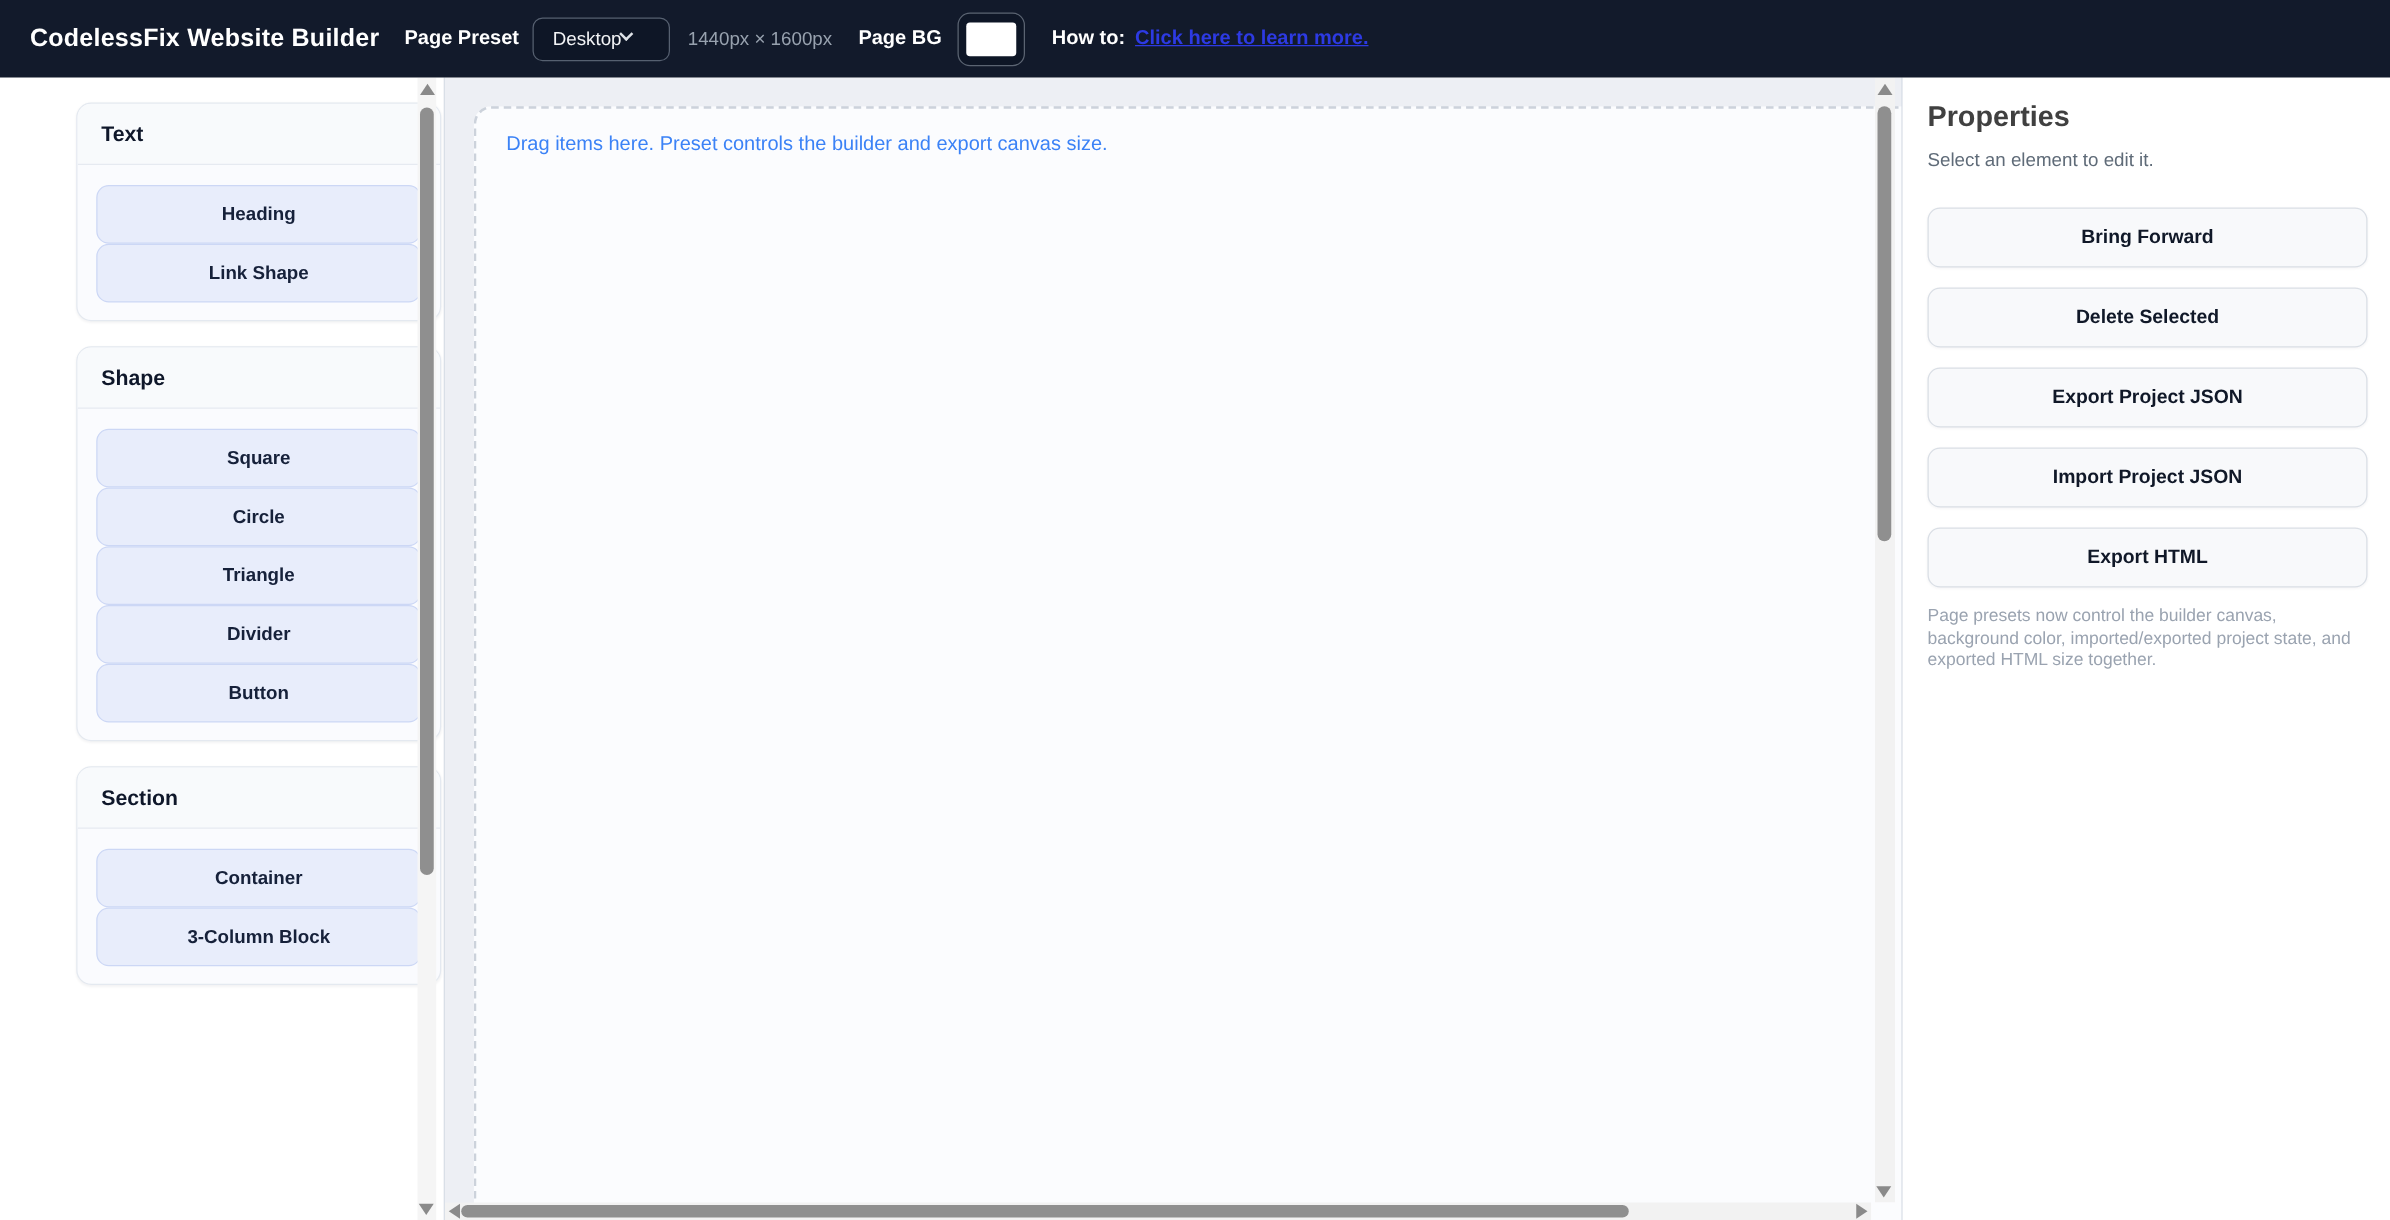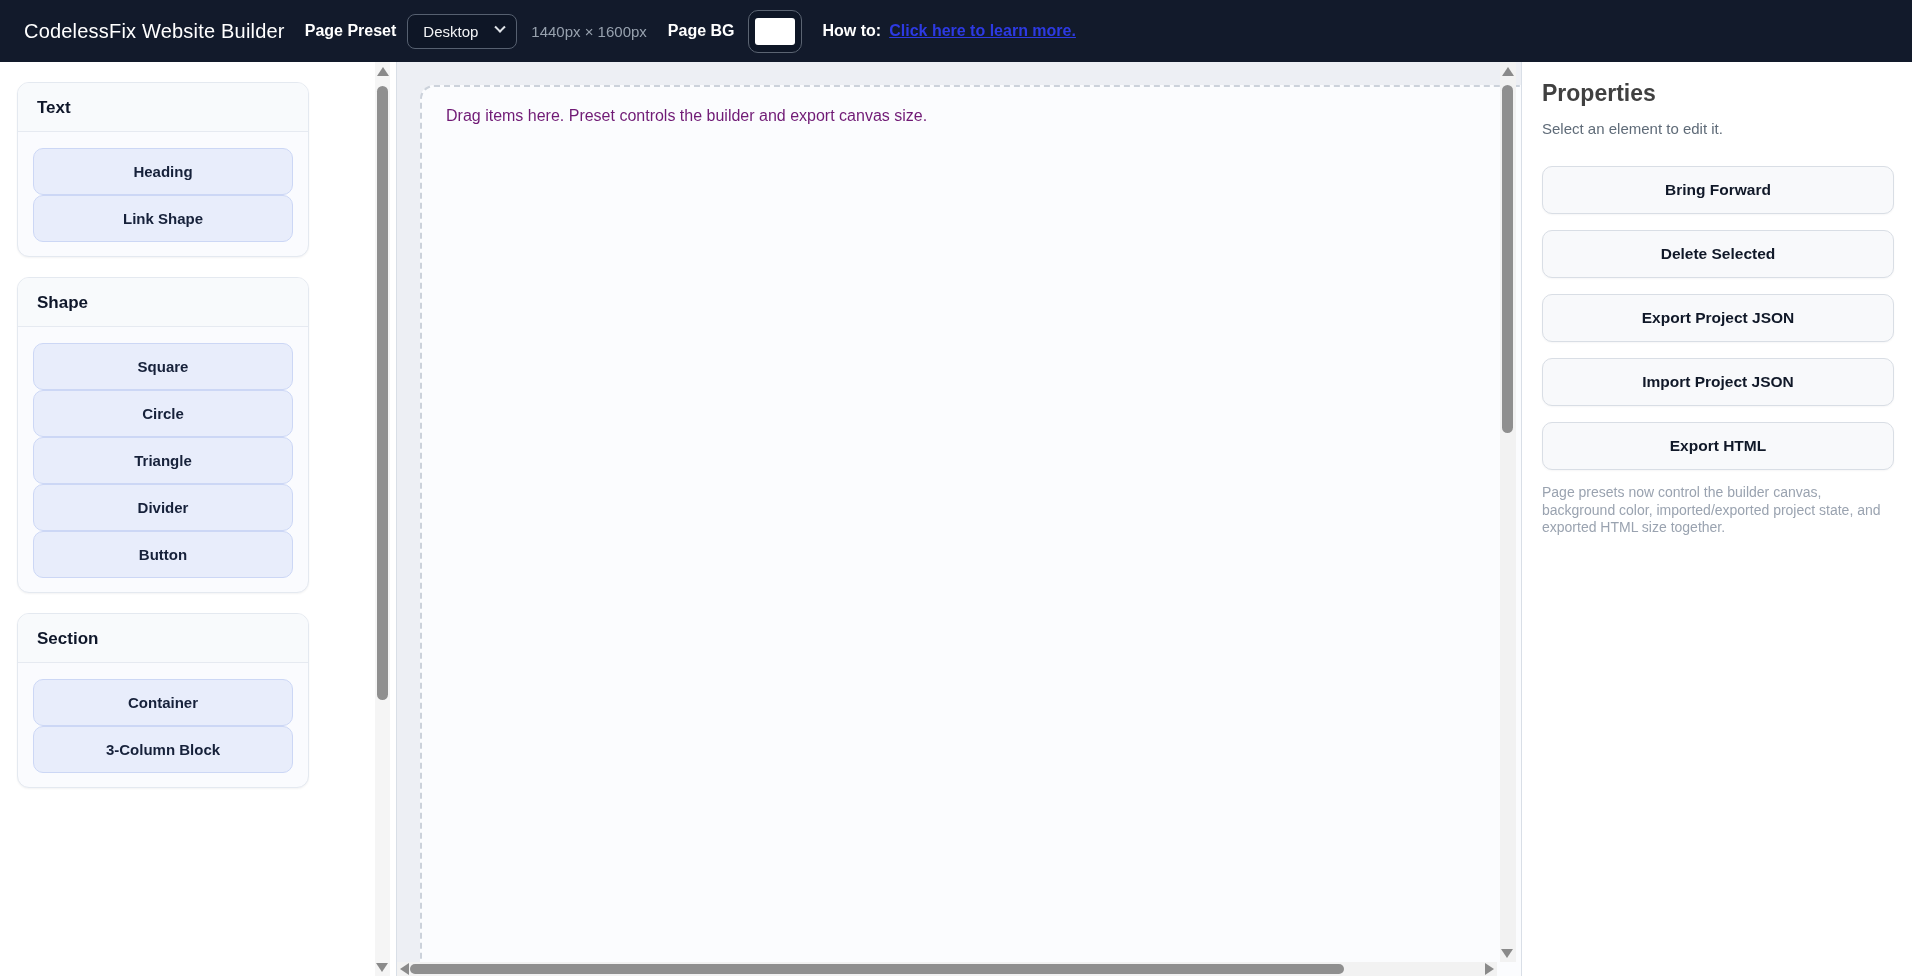"CodelessFix Website Builder" .nav-title { font-weight: 400 -> 700 }
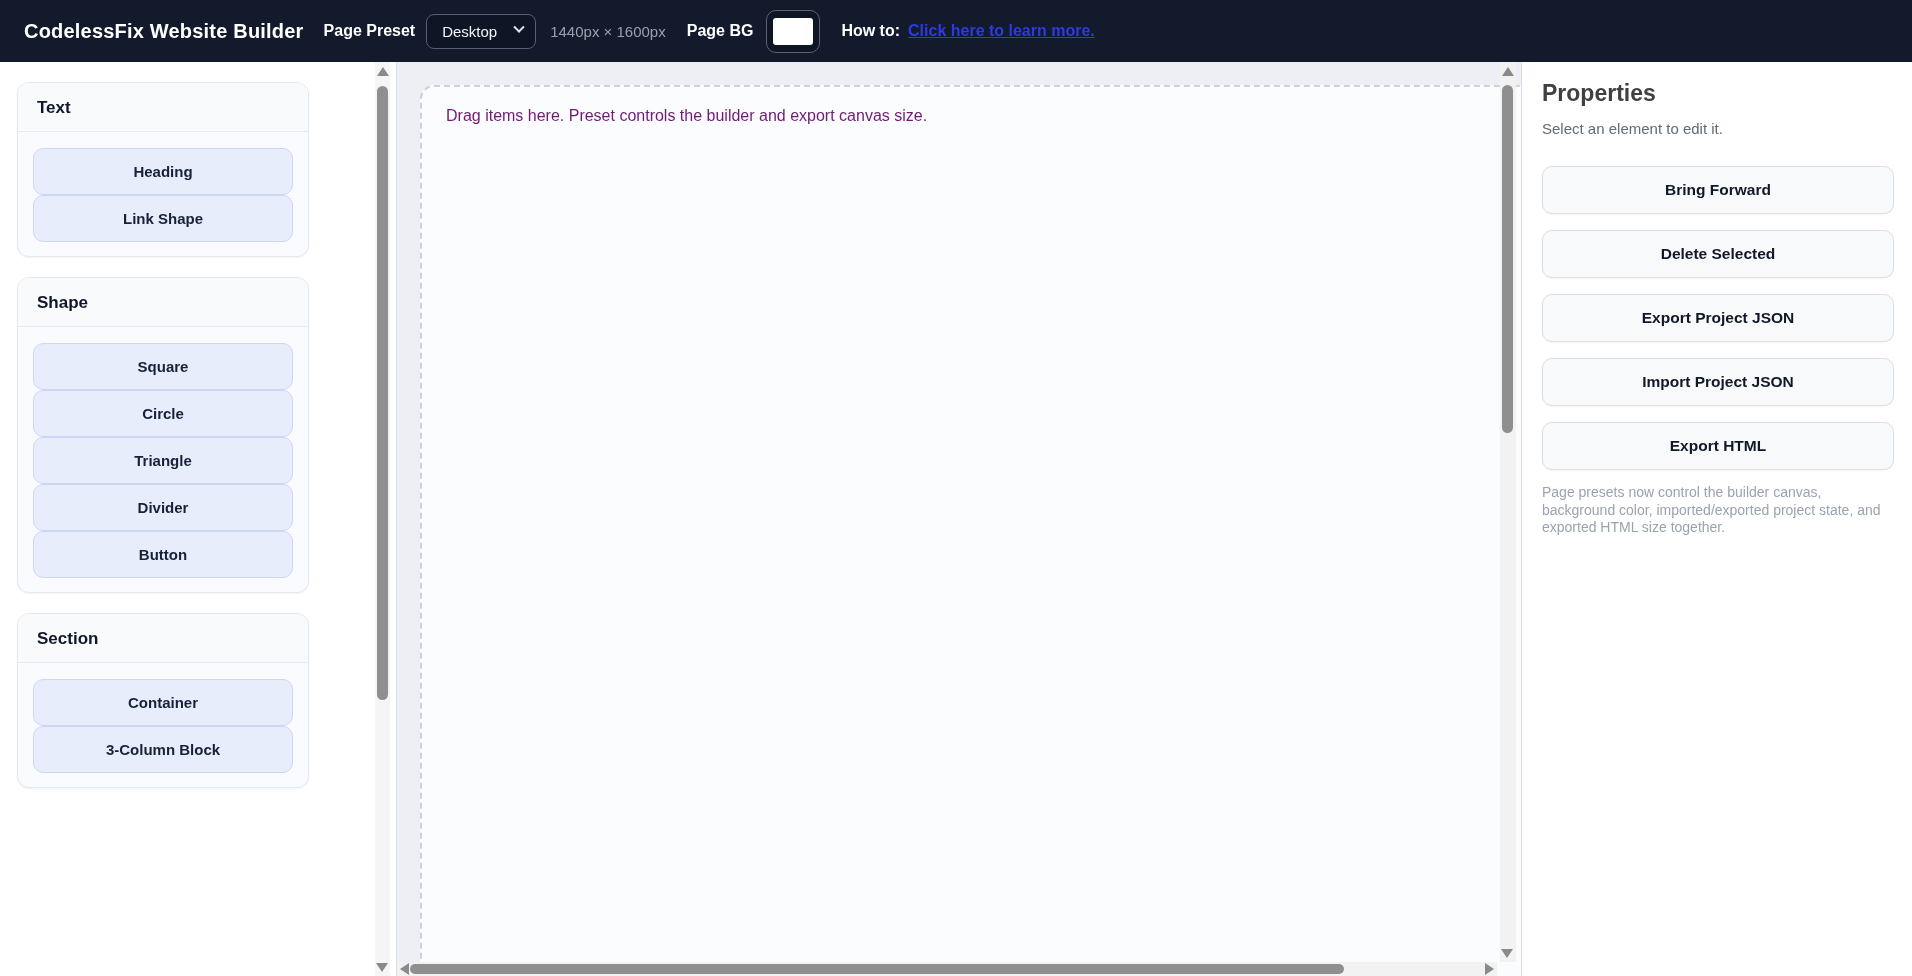"Desktop" .preset-select { justify-content: space-between -> none }
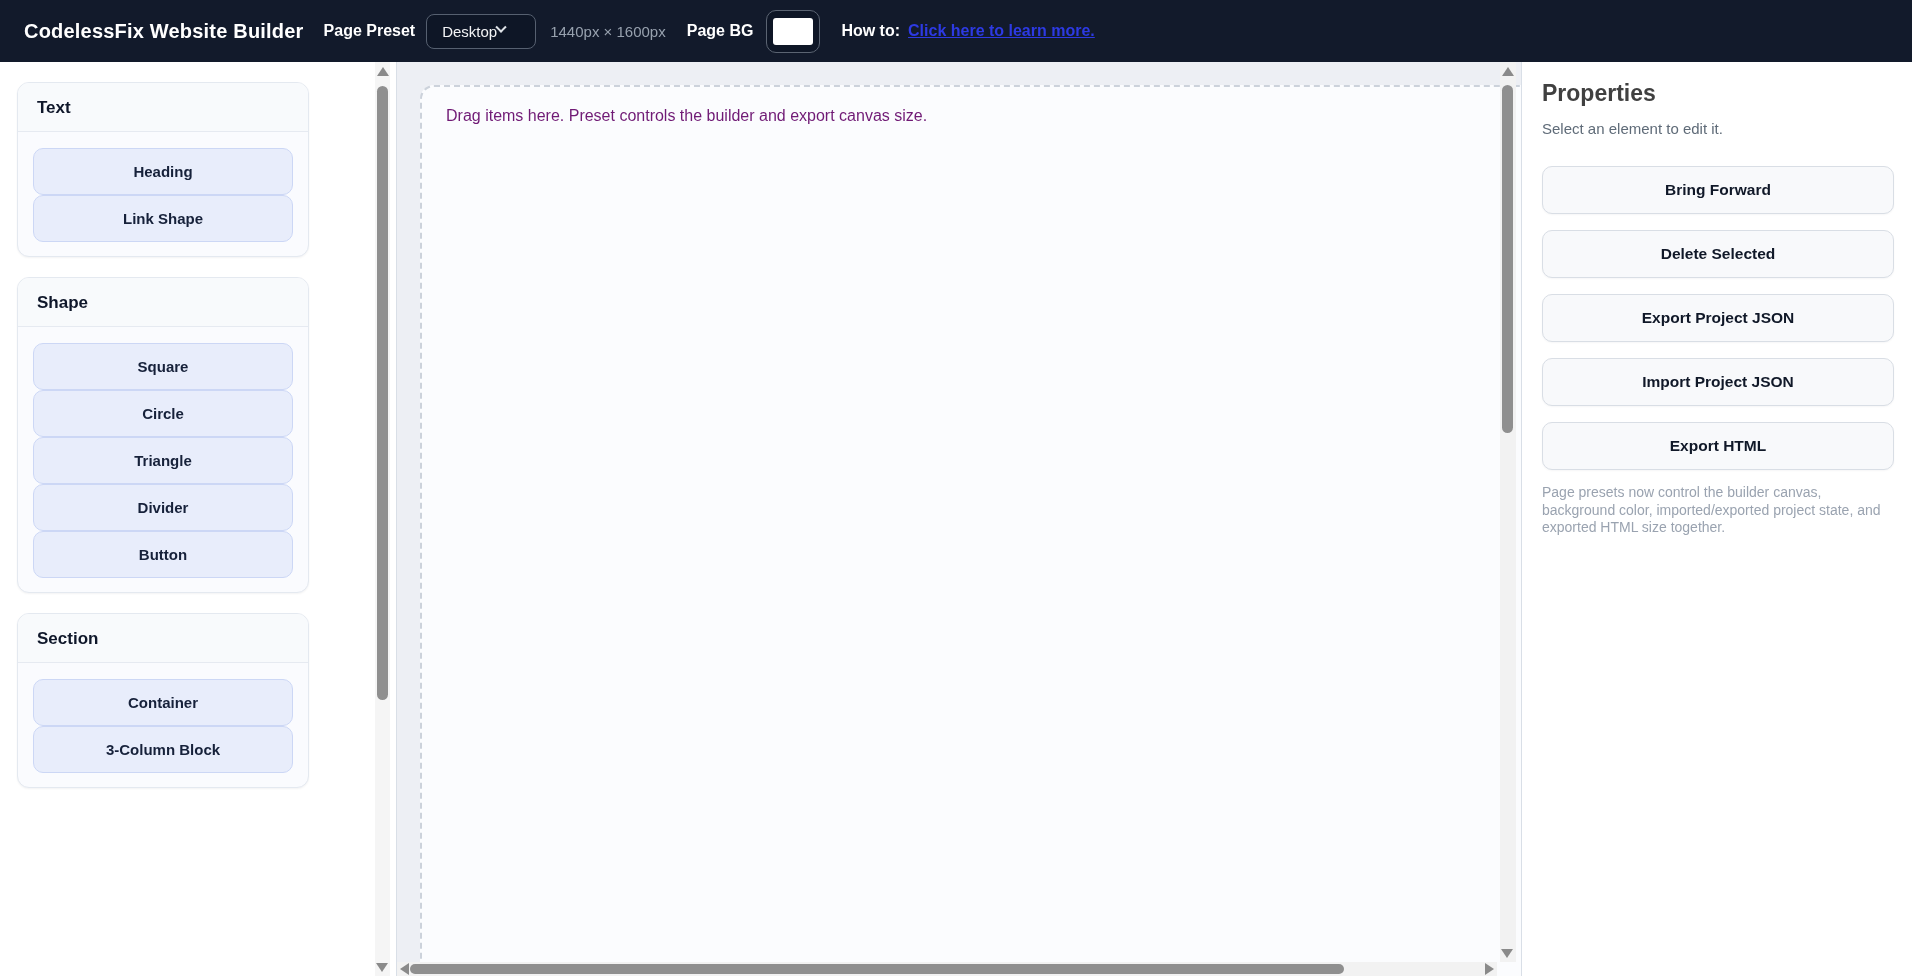"Text" .sidebar { padding-left: none -> 44px; width: 396px -> 355px }
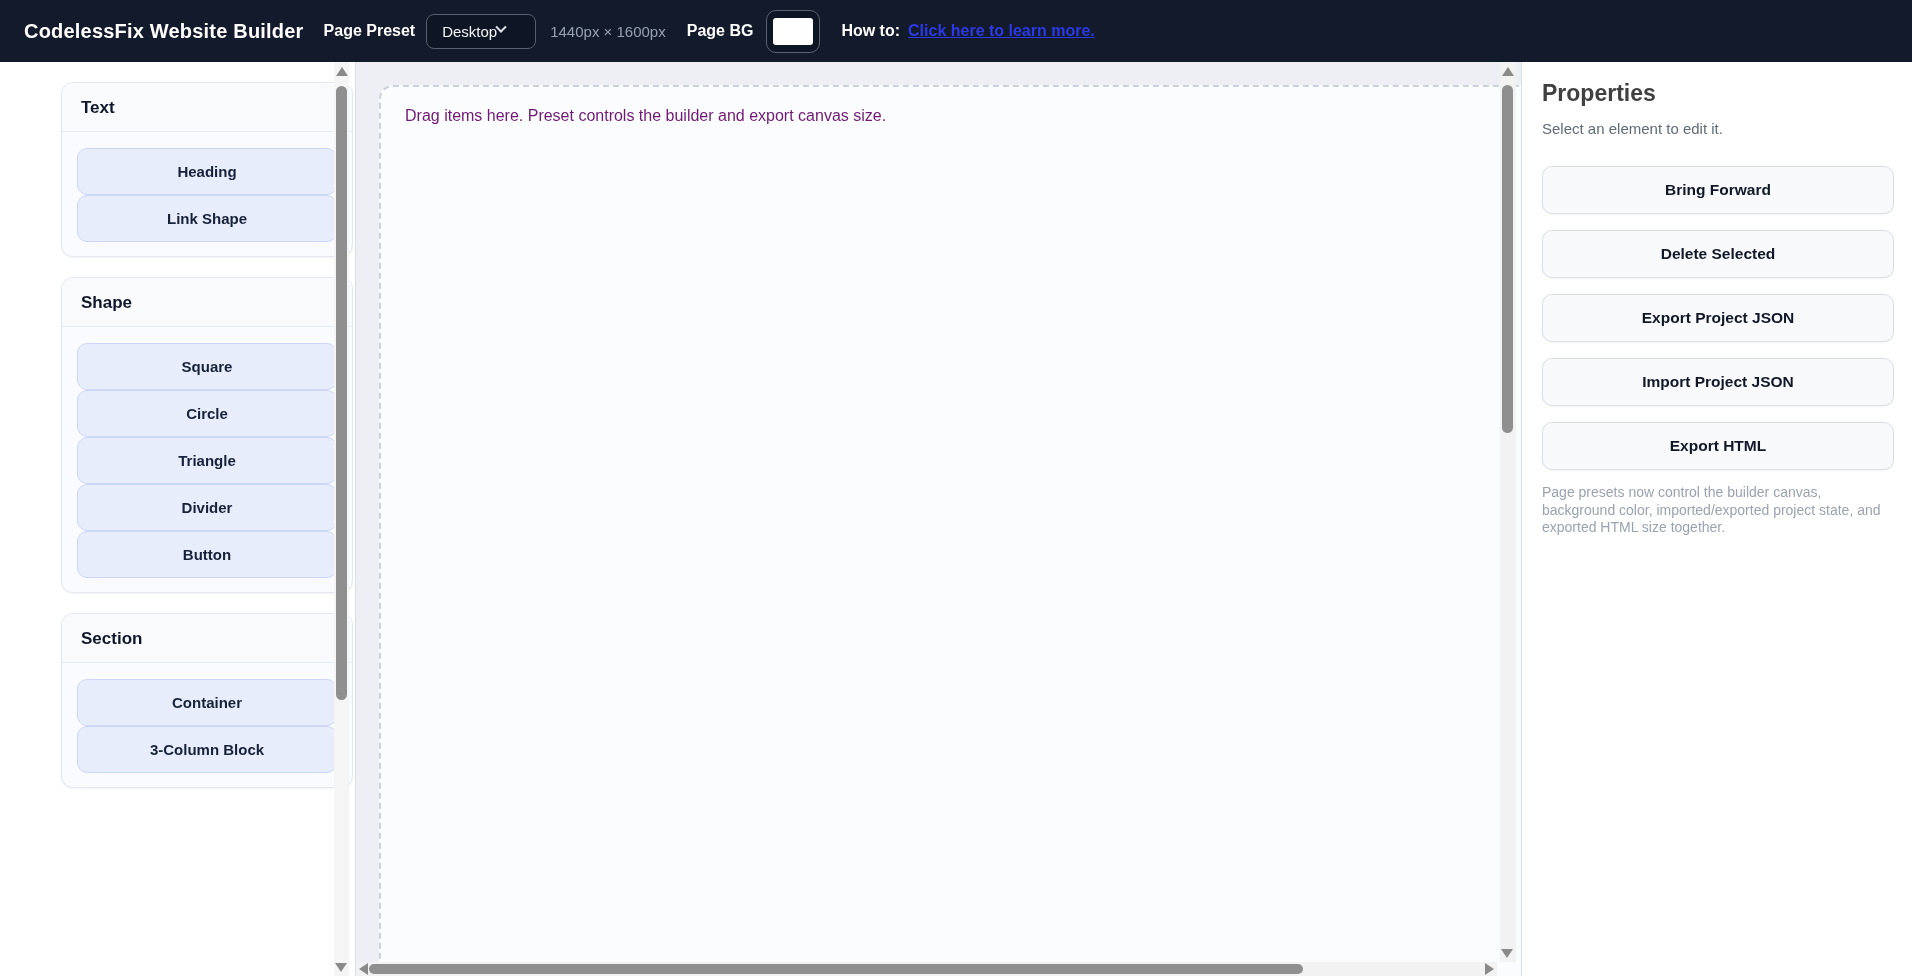"Drag items here. Preset controls" .drop-hint { color: #701a75 -> #3b82f6 }
